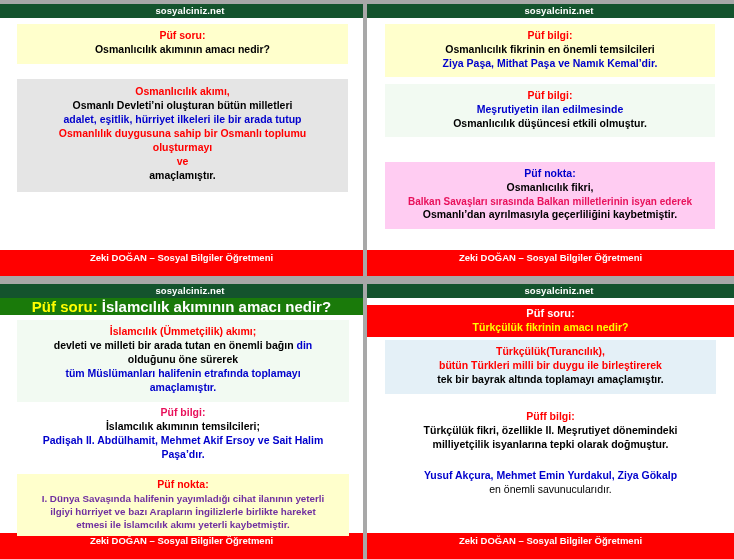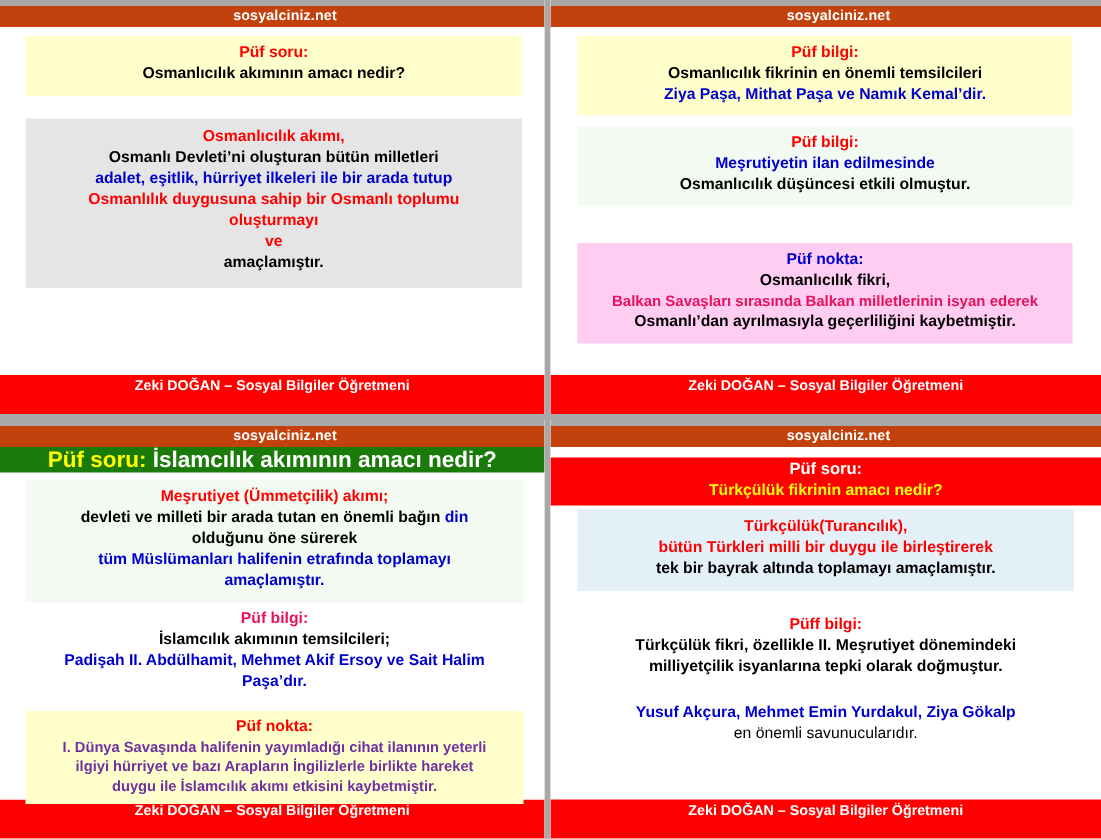"sosyalciniz.net" .sitebar { background: #c2410c -> #14532d }
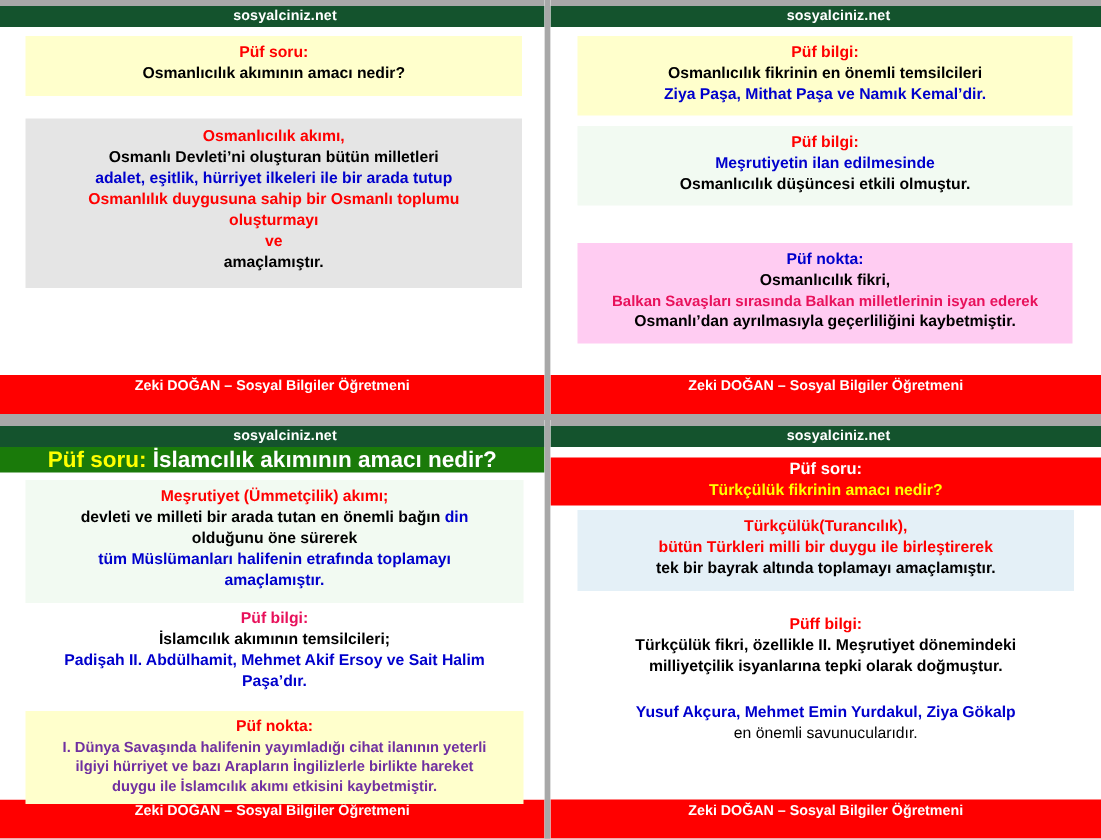"Meşrutiyet (Ümmetçilik) akımı;" span.ln { text: Meşrutiyet -> İslamcılık }
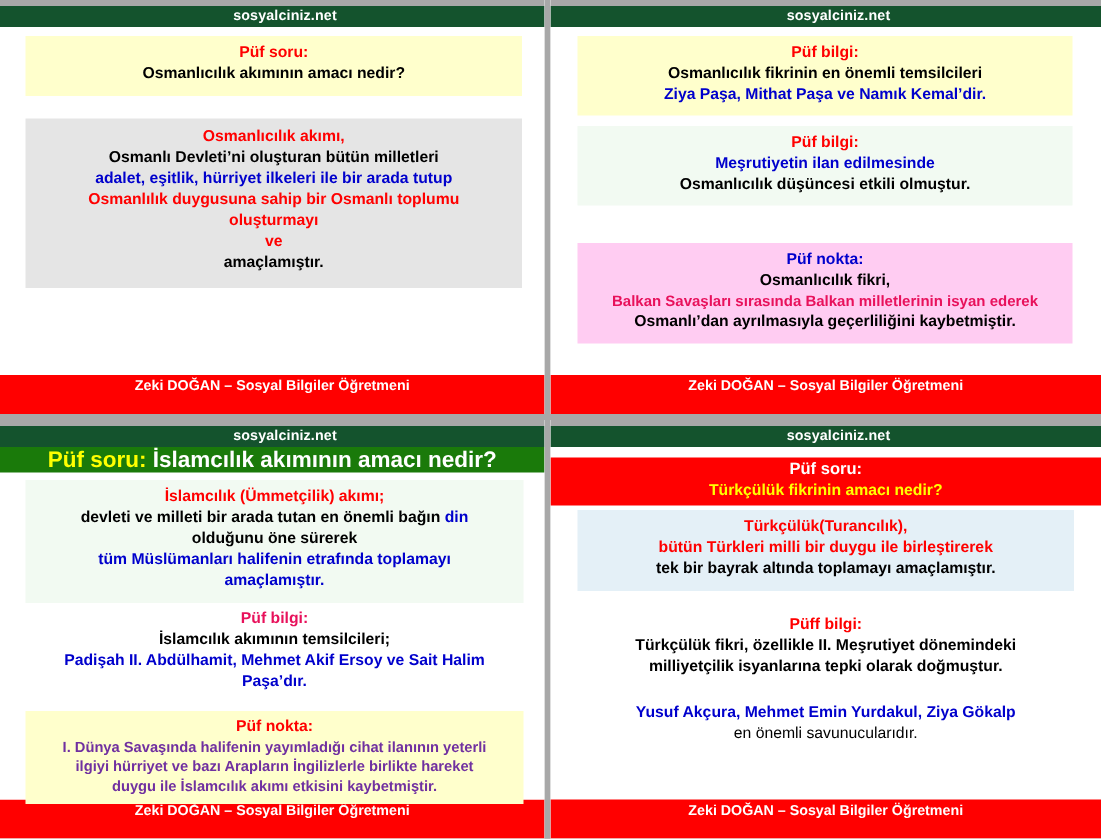"duygu ile İslamcılık akımı etkisini" span.ln { text: duygu ile İslamcılık akımı etkisini -> etmesi ile İslamcılık akımı yeterli }
